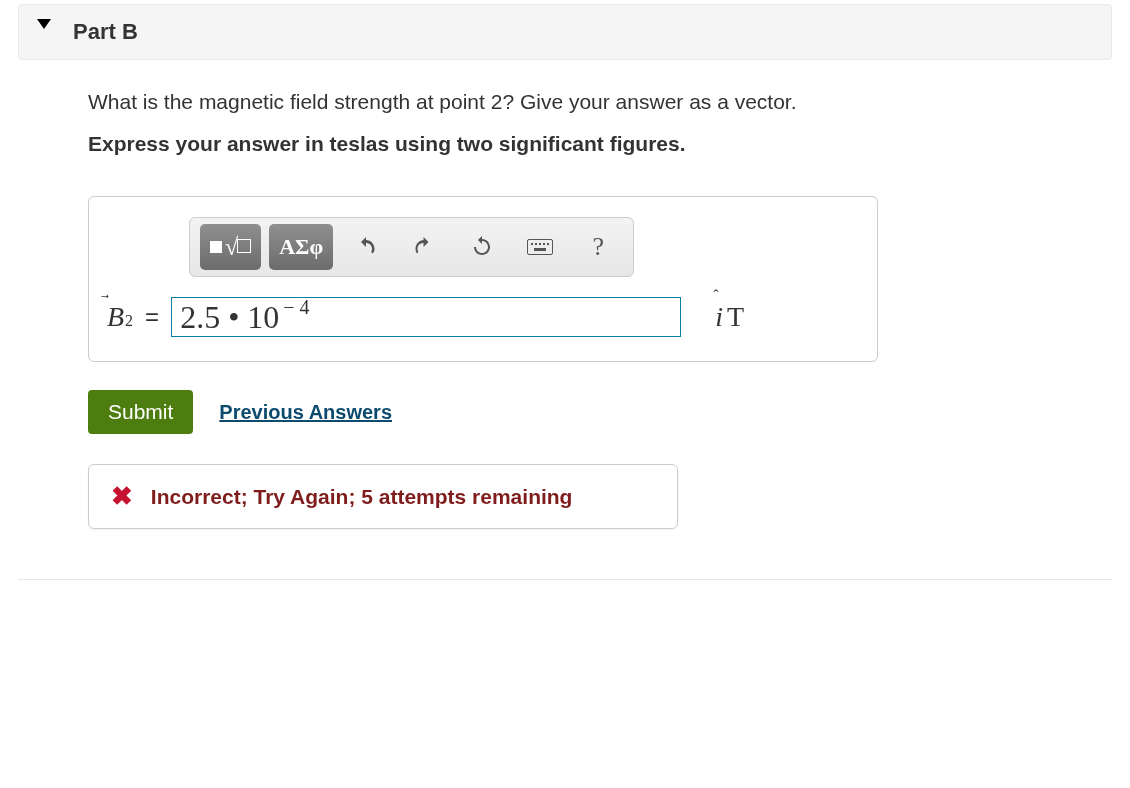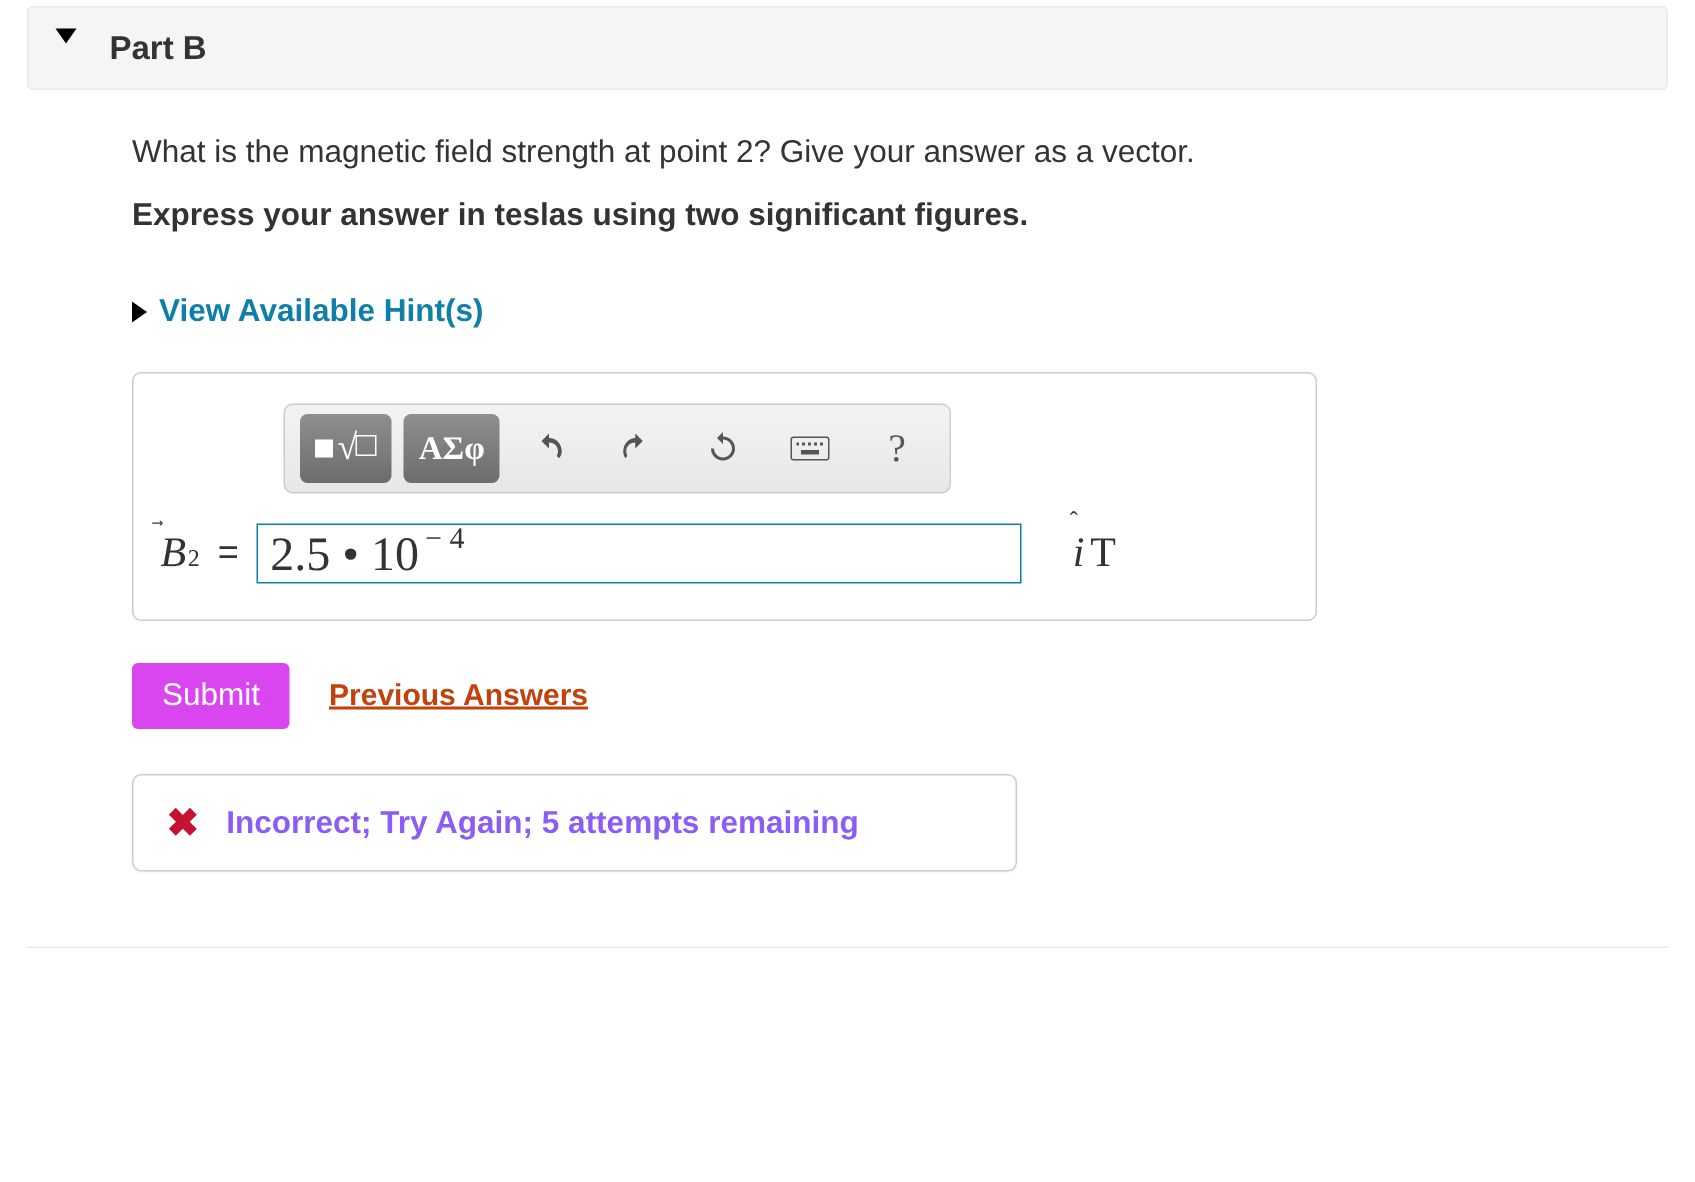"View Available Hint(s)" div.hints-row { html: <div> <span></span> <span>View Available Hint(s)</span> </div> -> none }
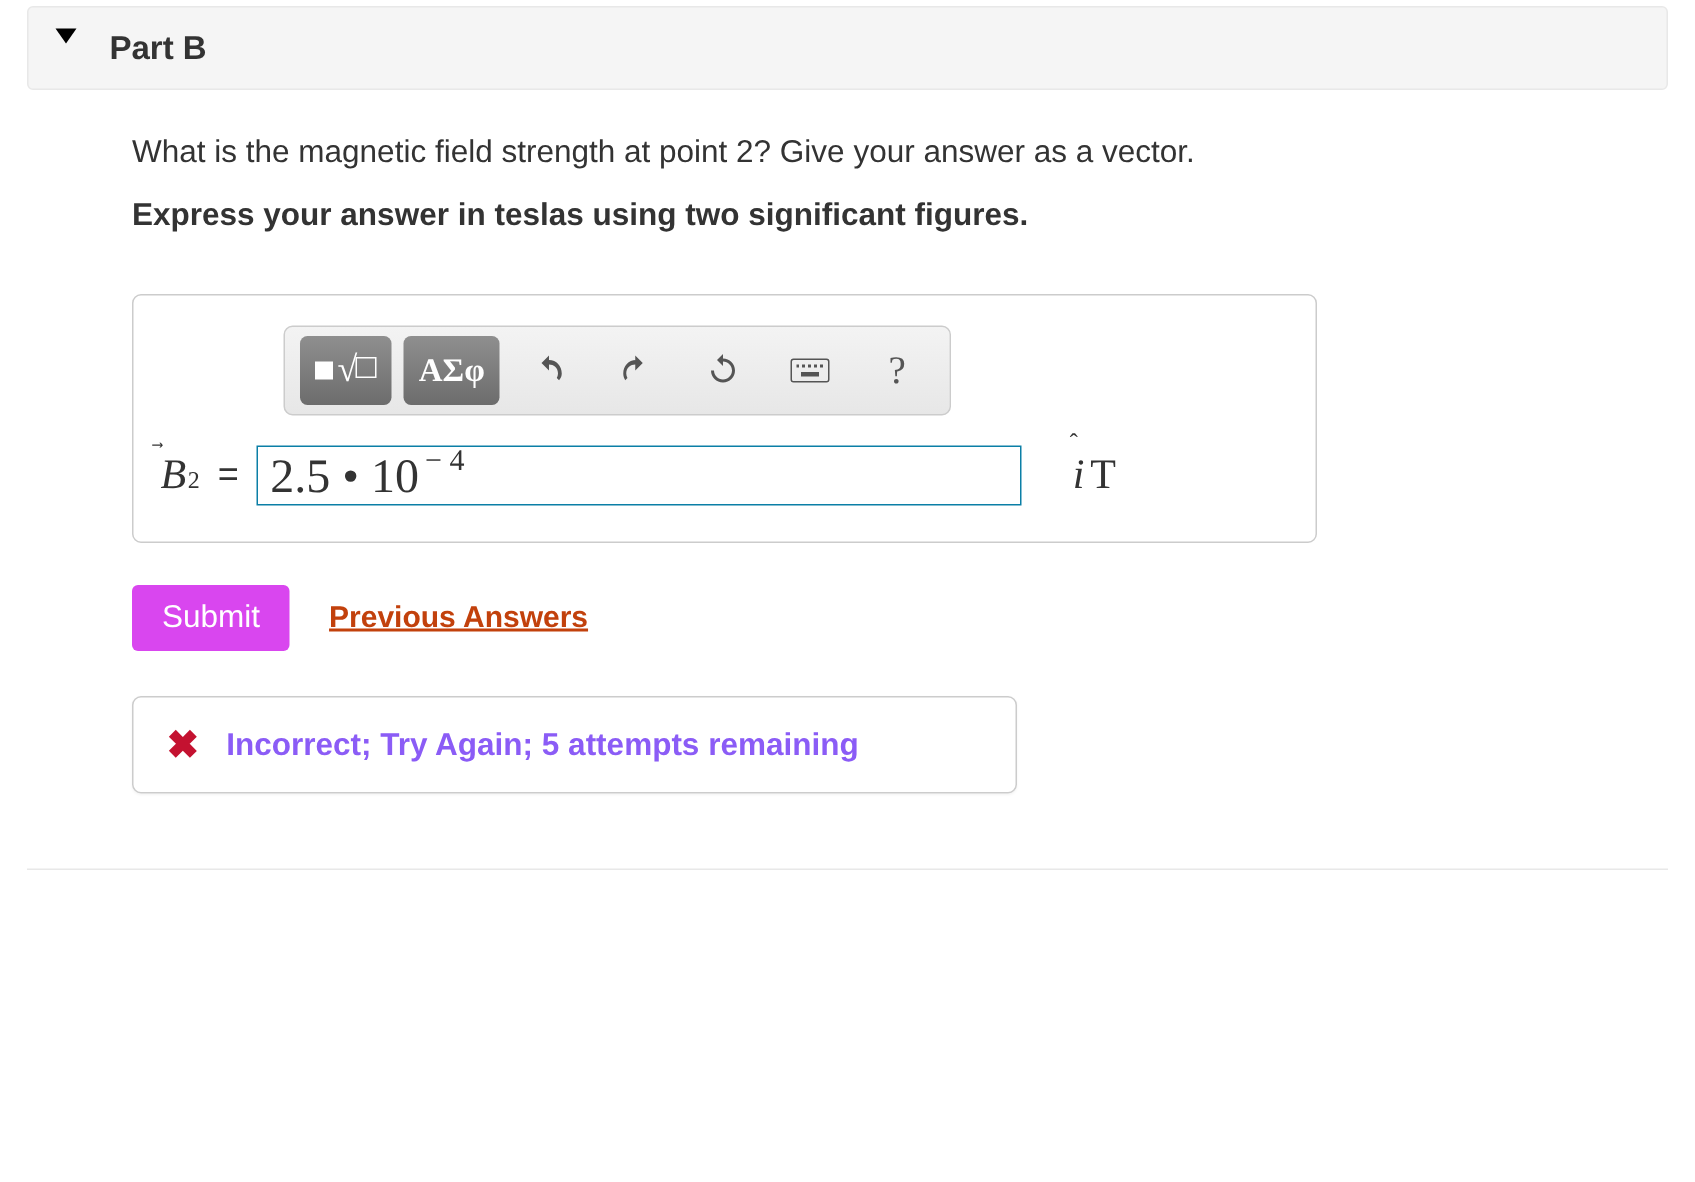"Submit" .submit-btn { background: #d946ef -> #4d7c0f }
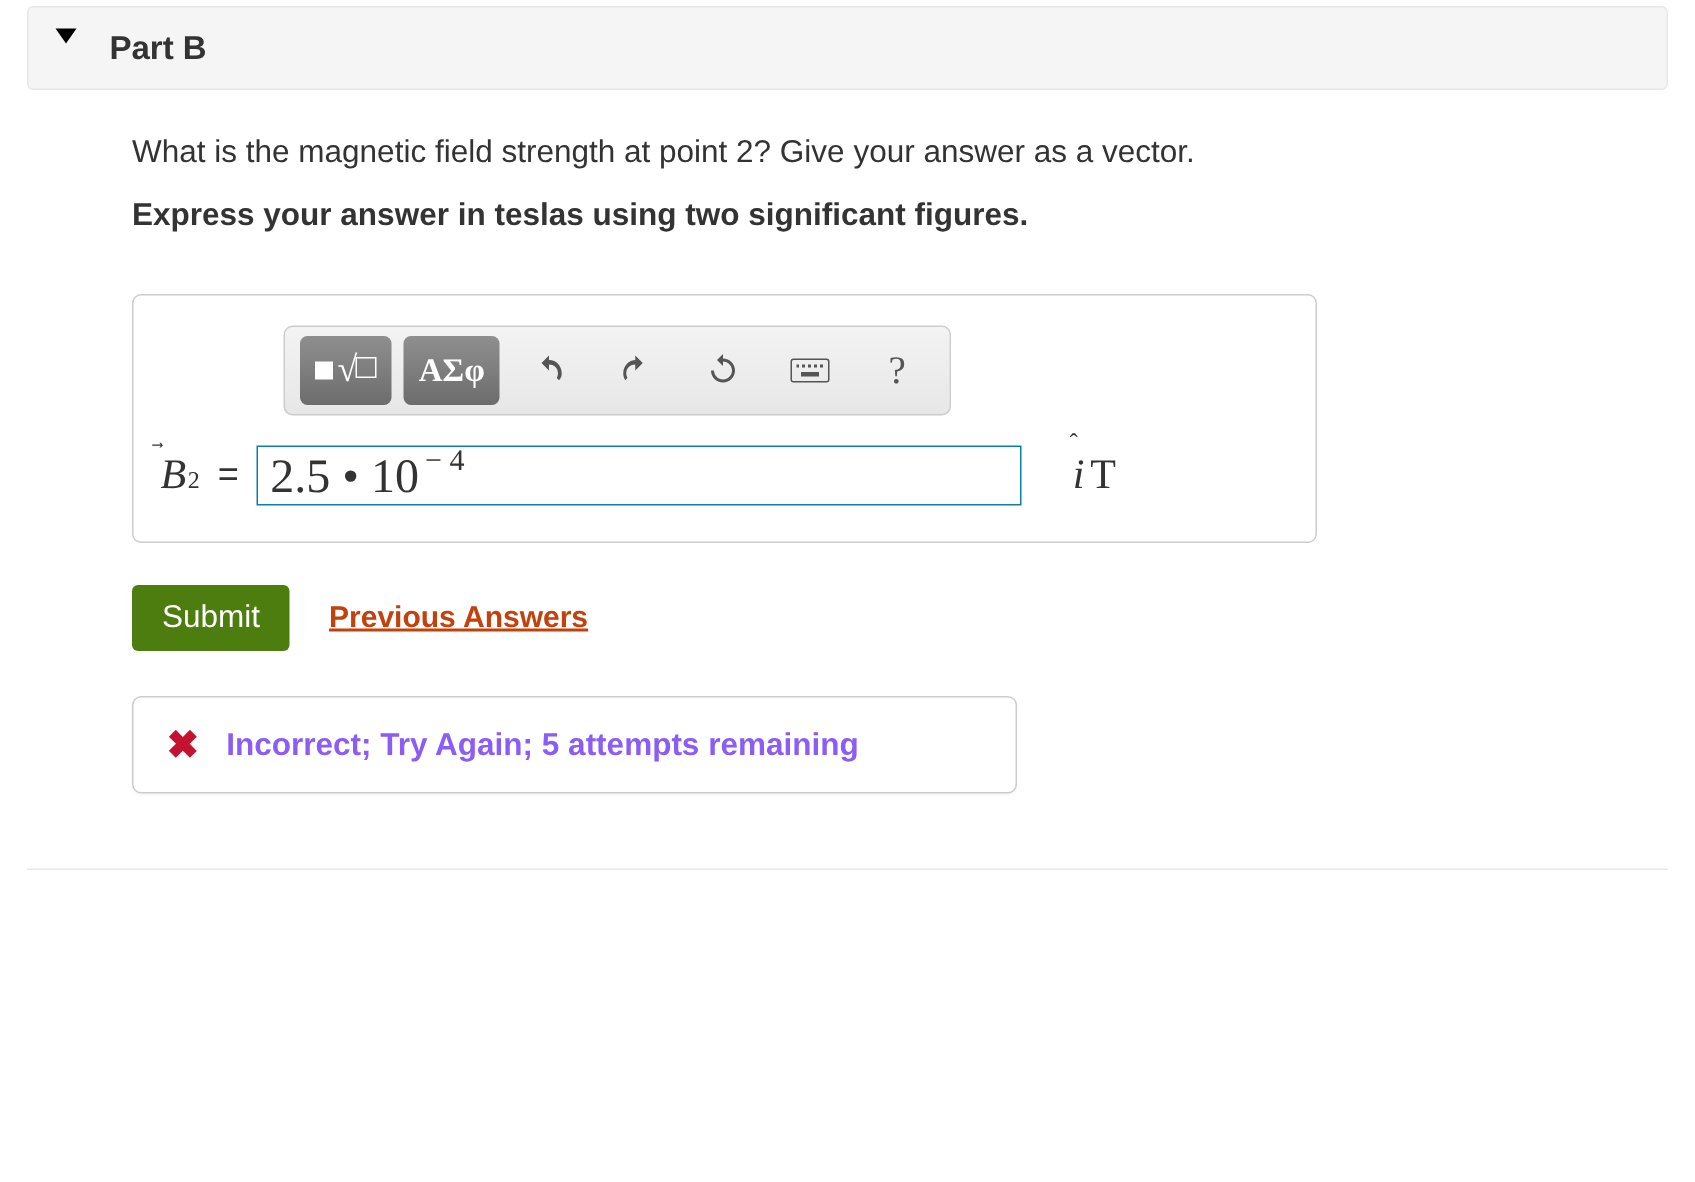"Previous Answers" .prev-answers { color: #c2410c -> #0c4a6e }
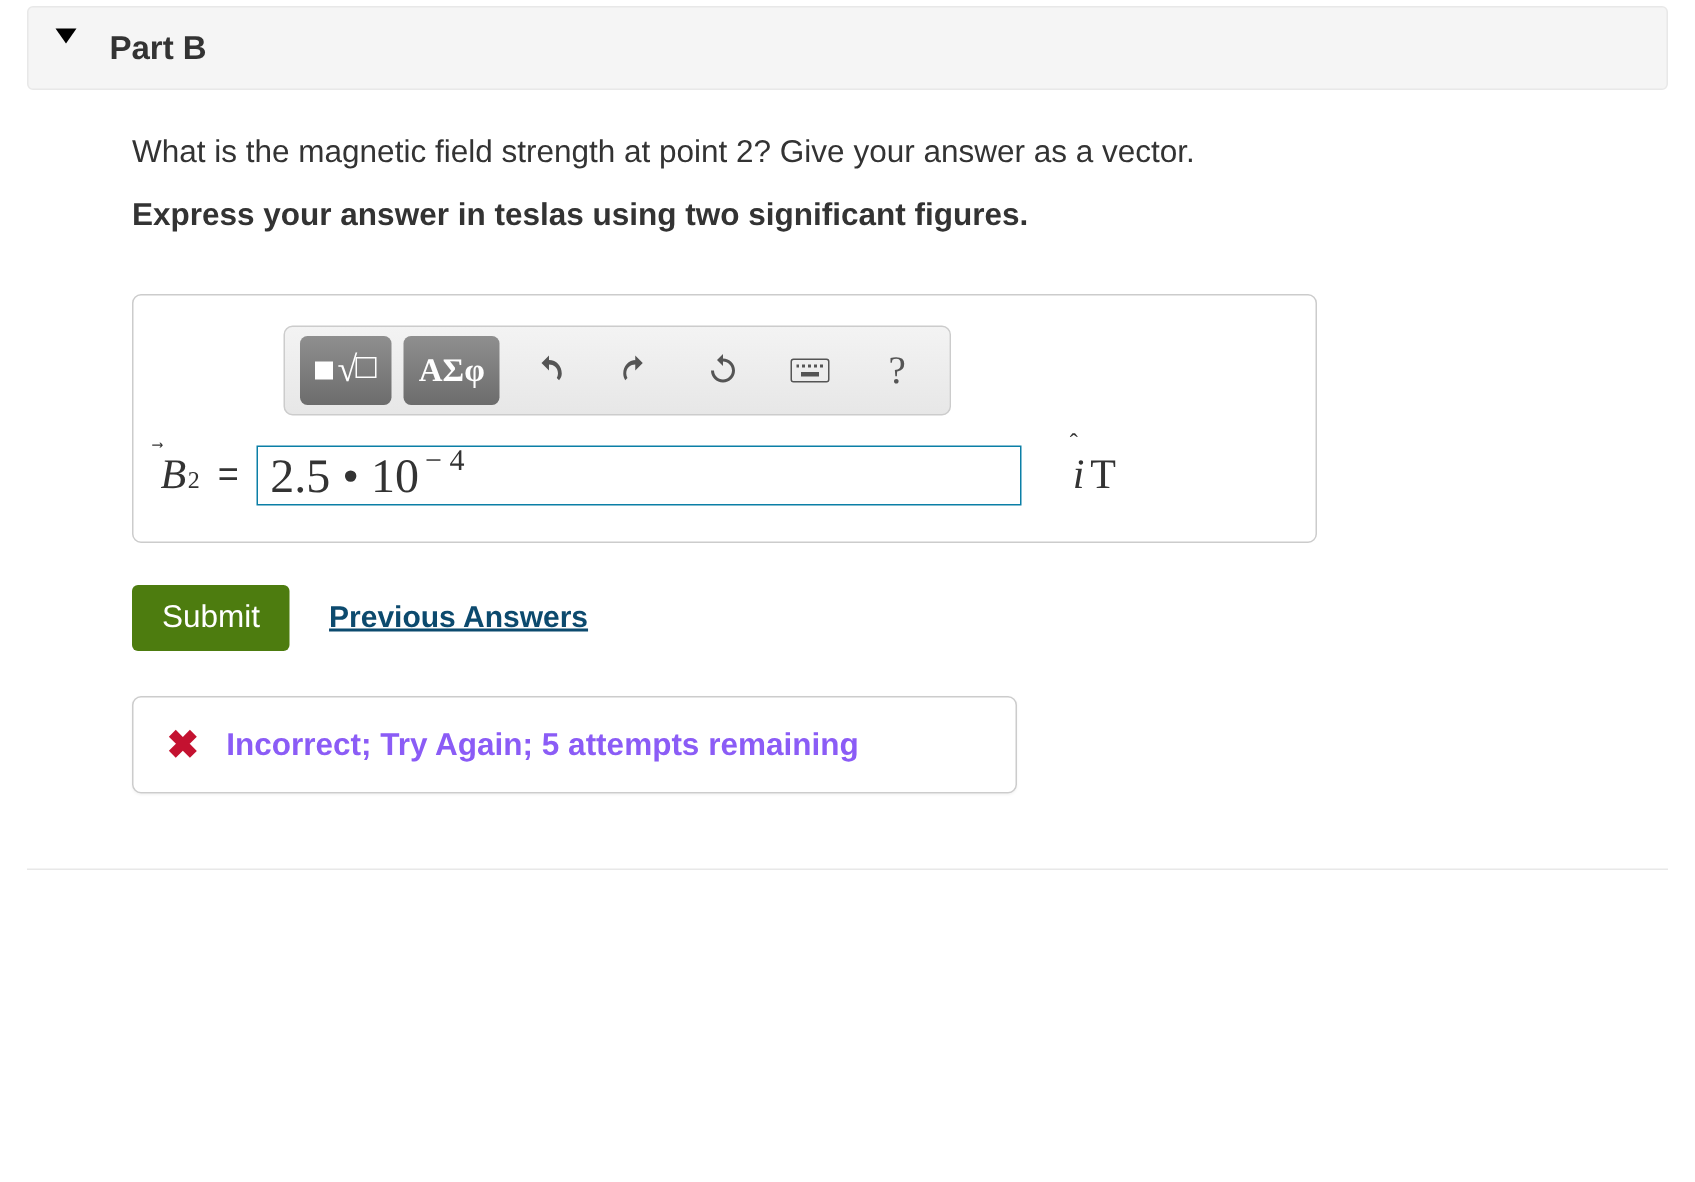"Incorrect; Try Again; 5 attempts" .feedback-text { color: #8b5cf6 -> #7f1d1d }
